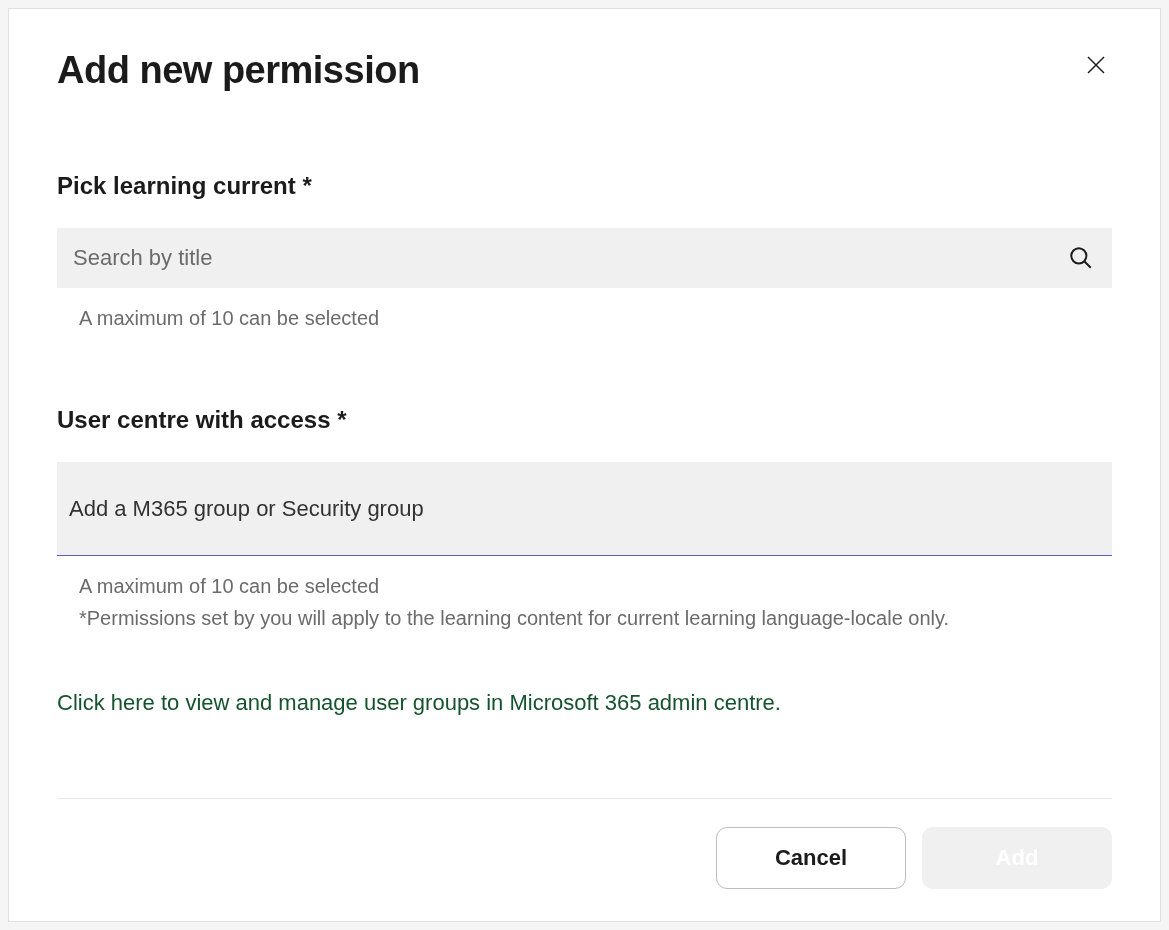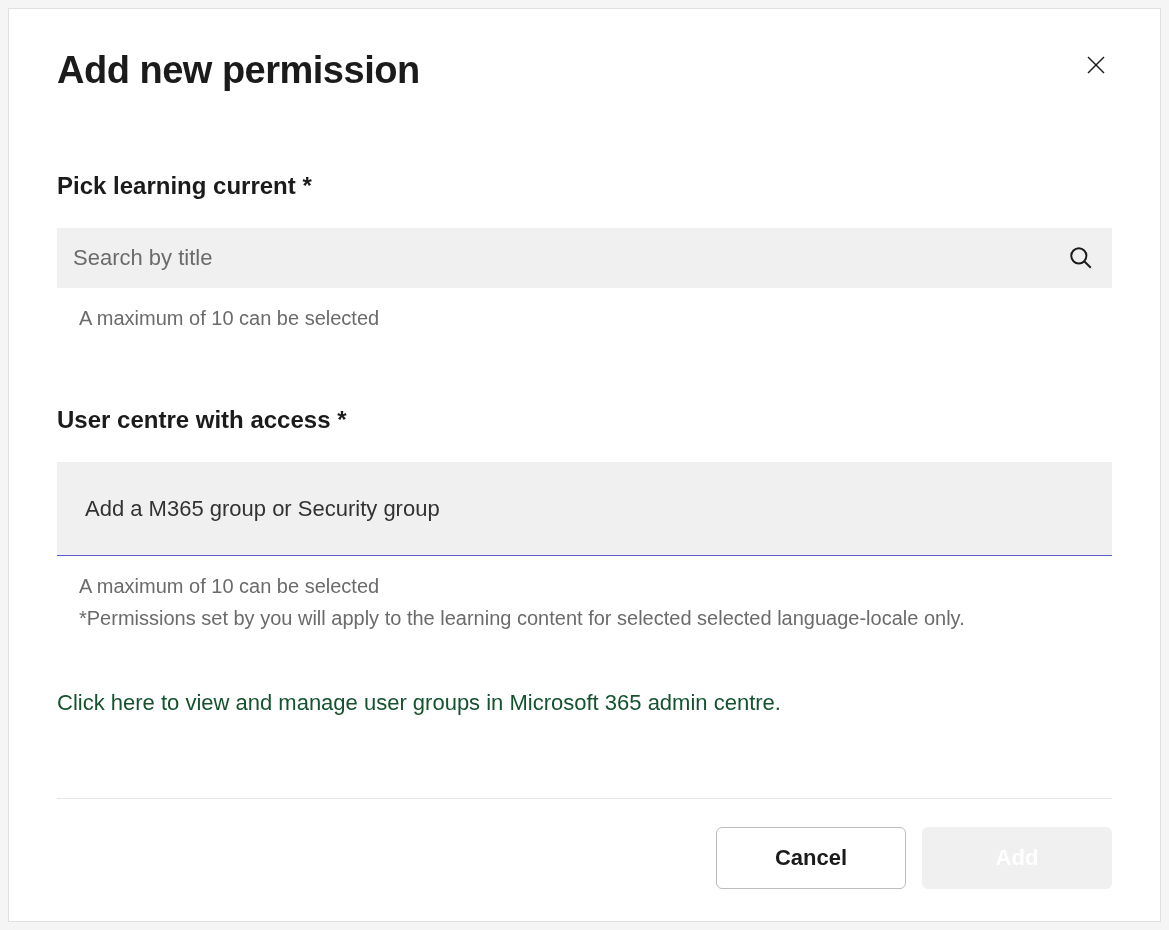"Add a M365 group or" .group-input { padding: 0 28px -> 0 12px }
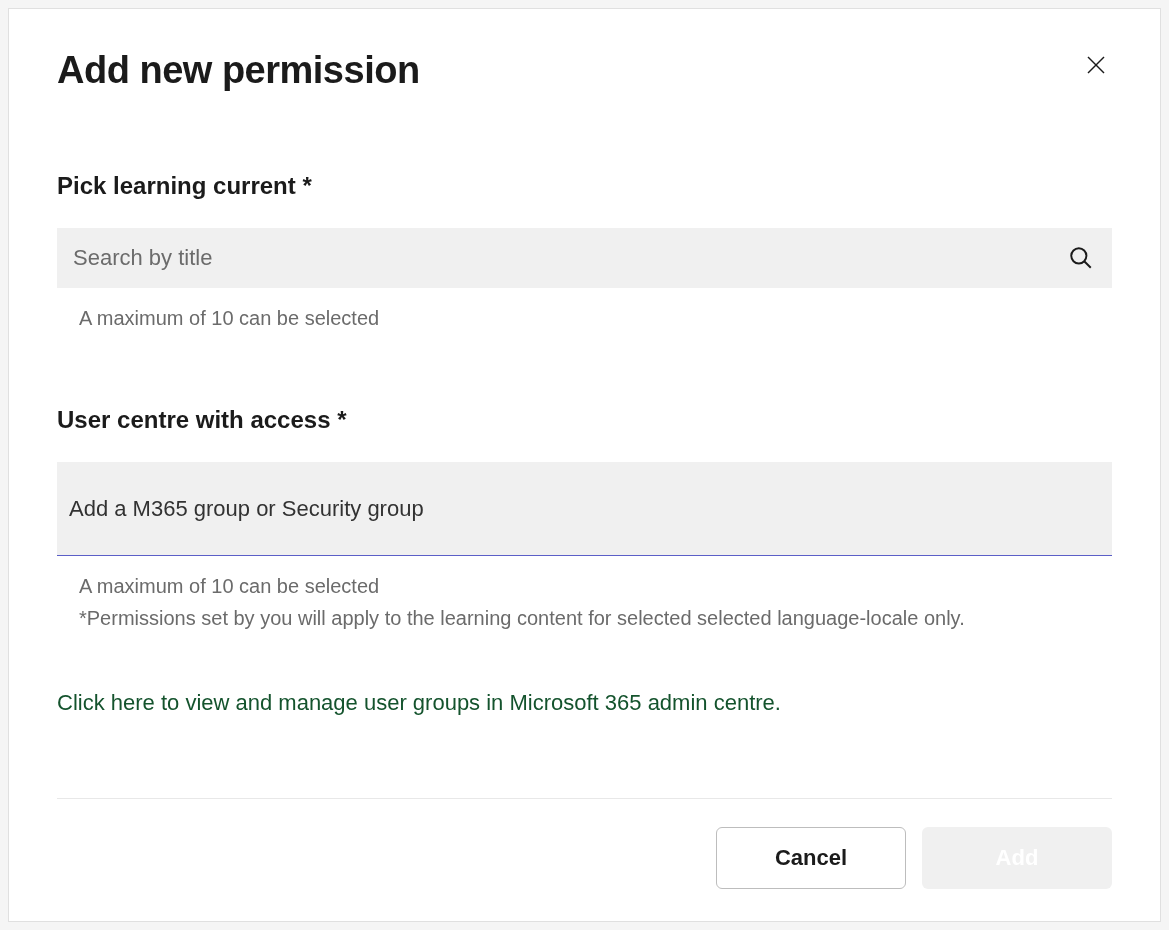"*Permissions set by you will" div { text: selected selected -> current learning }
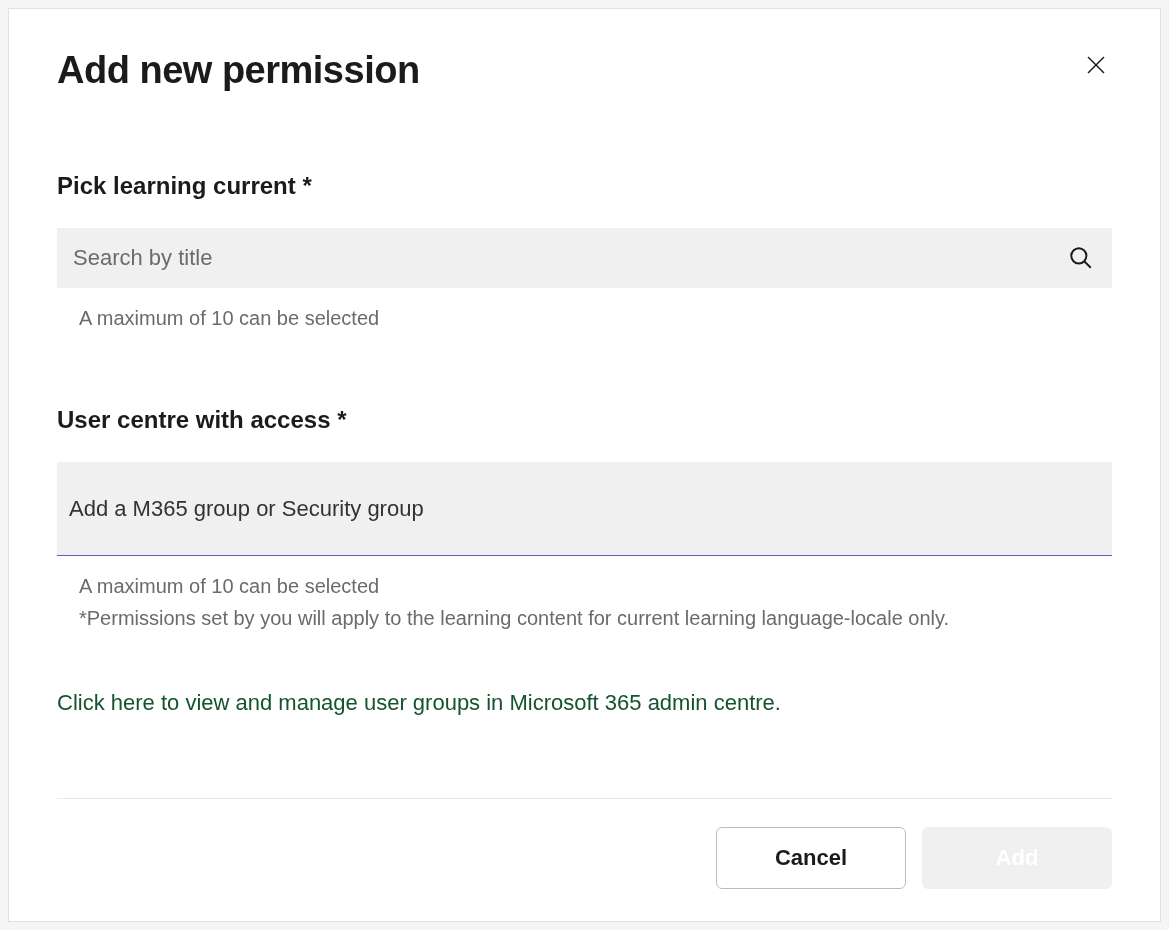"Cancel" .btn { border-radius: 6px -> 11px }
